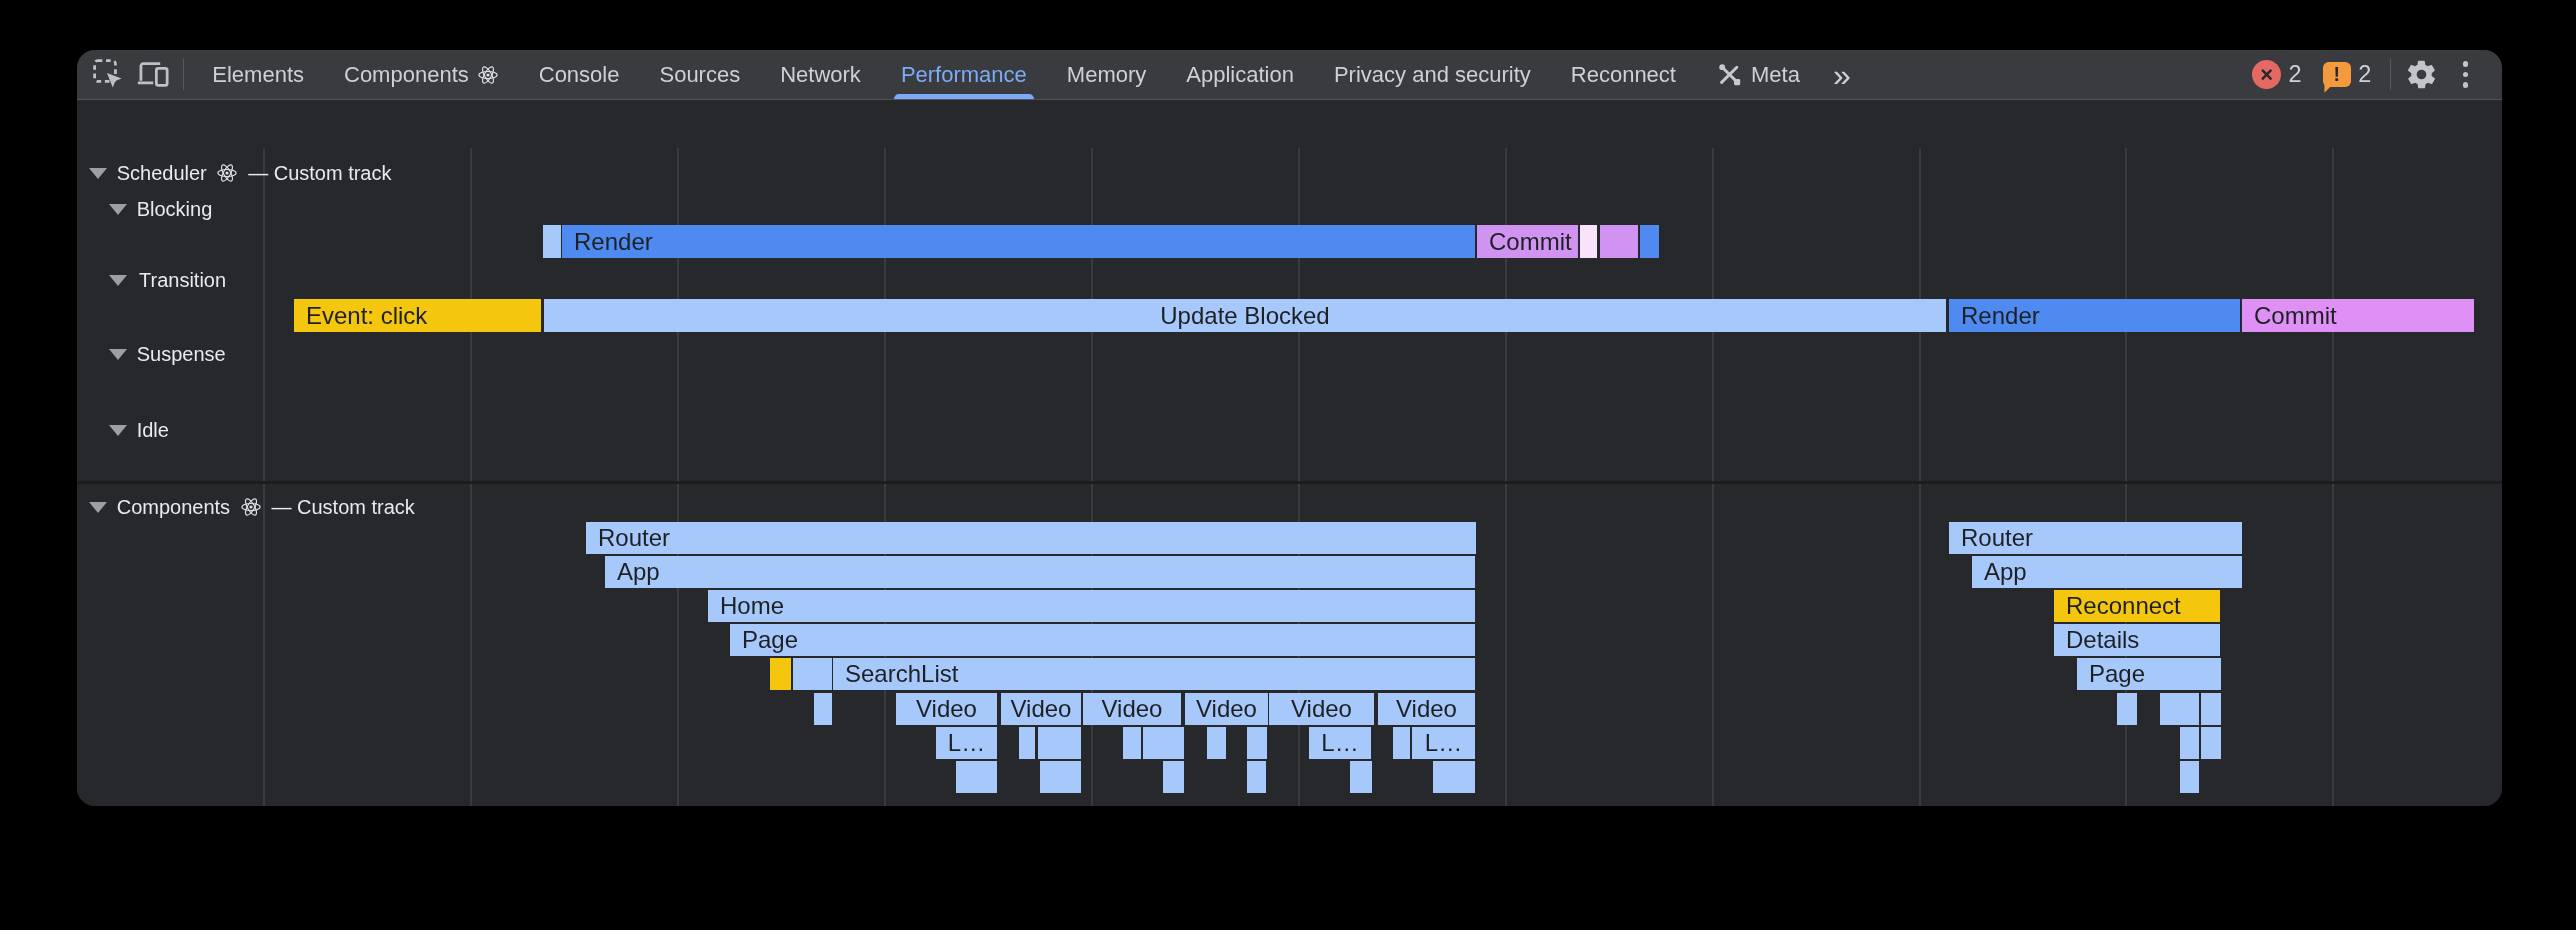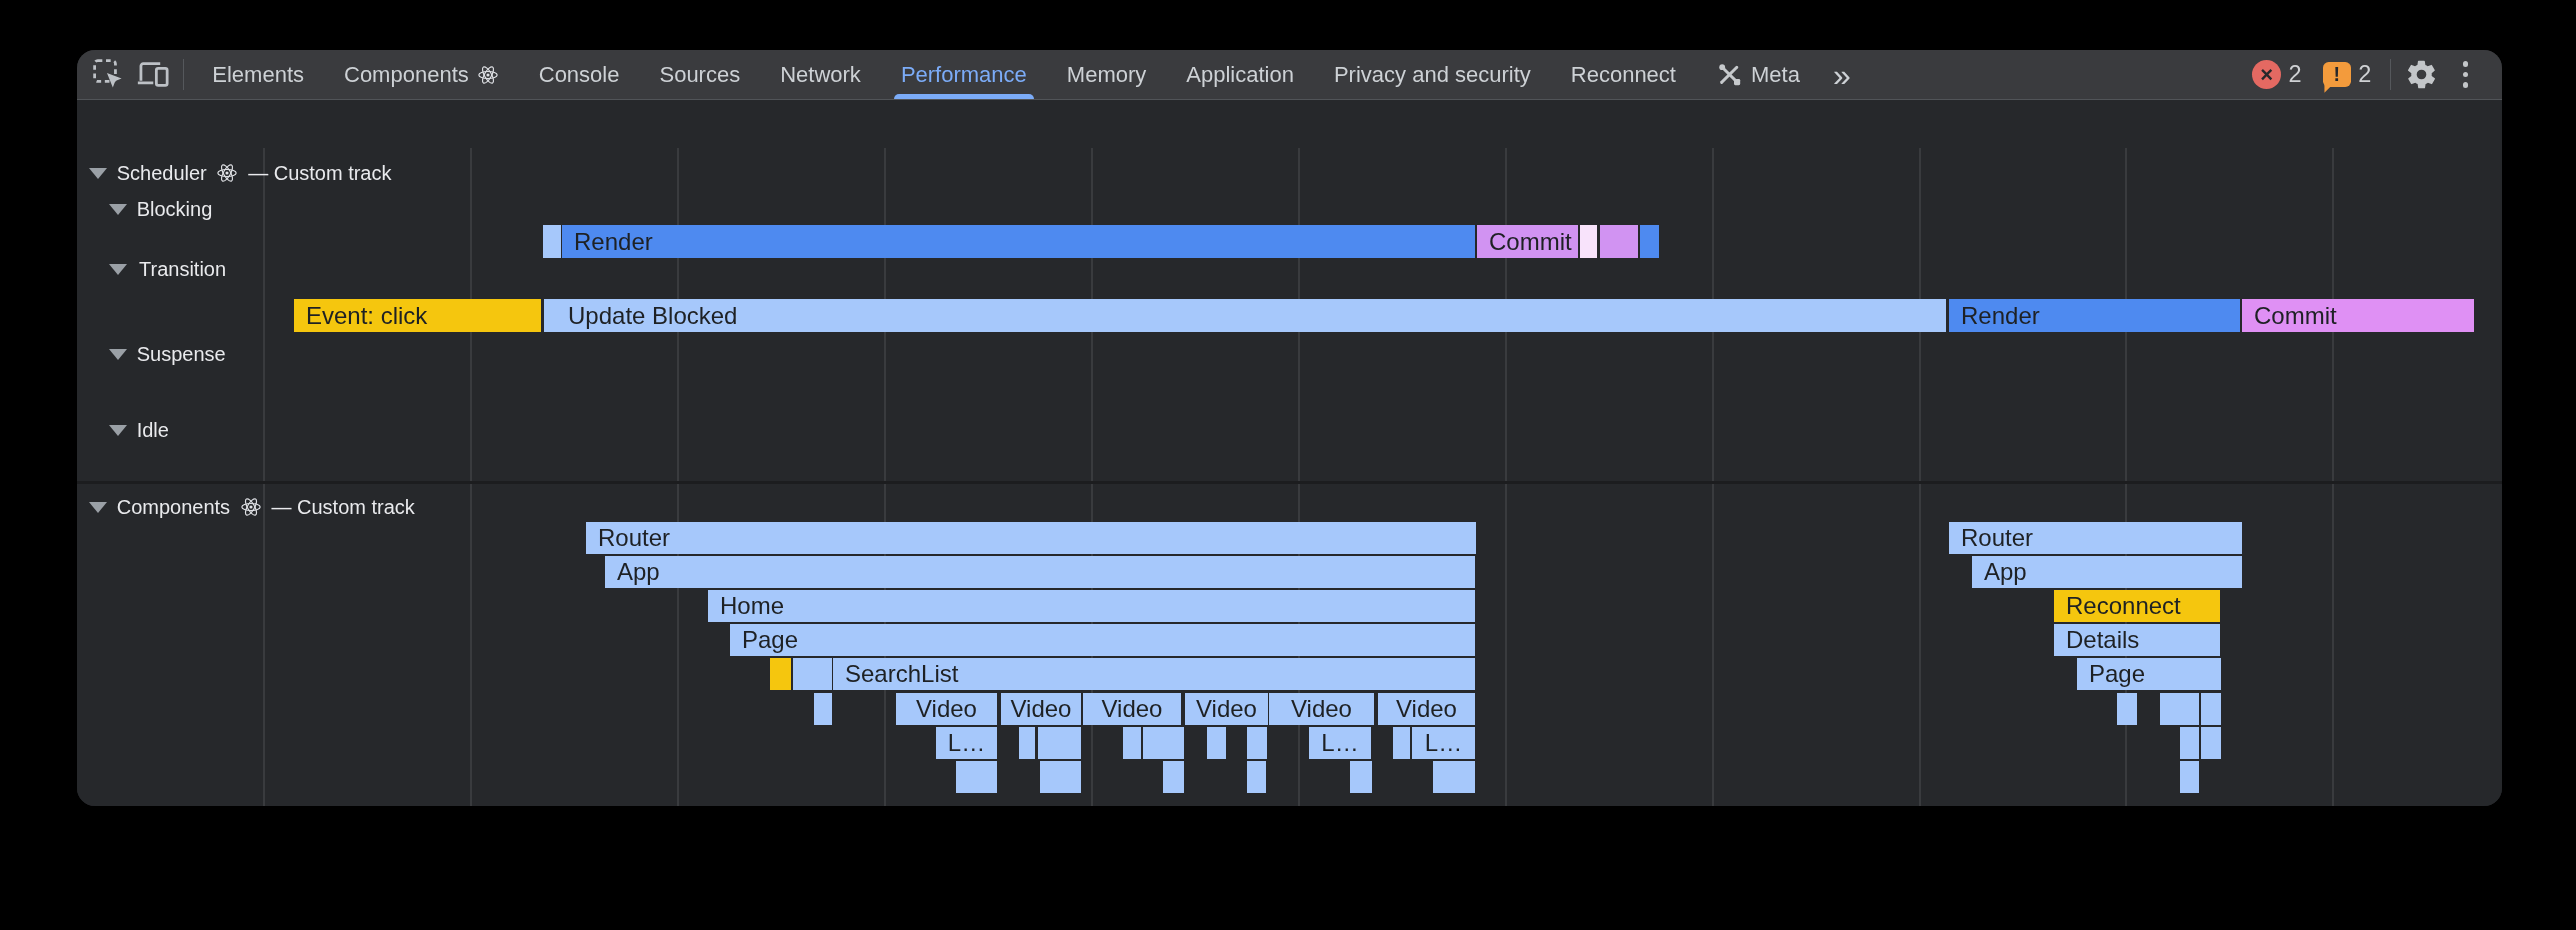"Transition" div.row-label { top: 109px -> 120px }
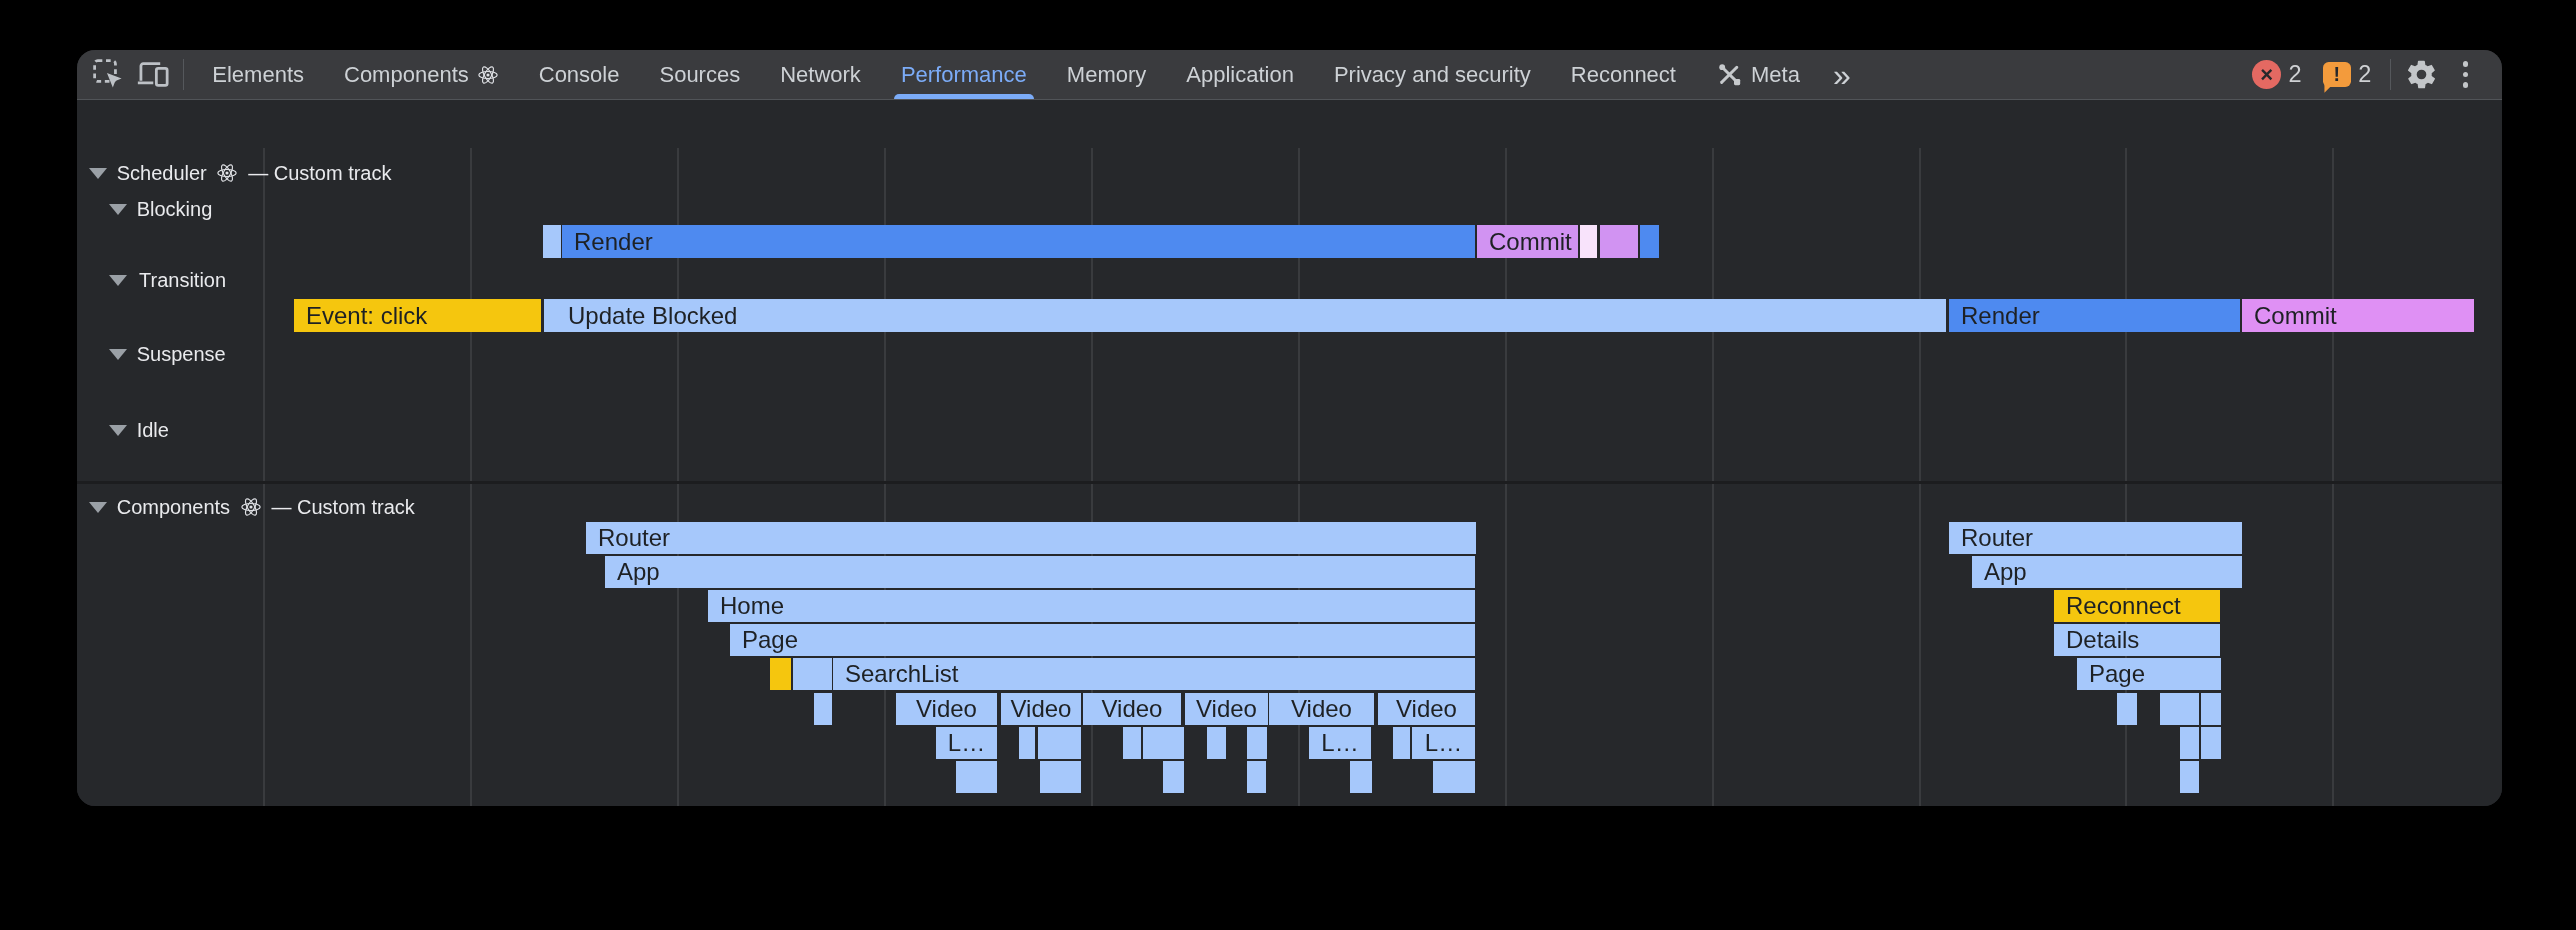"Update Blocked" div.bar { padding: 0px 24px -> 0px 12px; text-align: none -> center }
